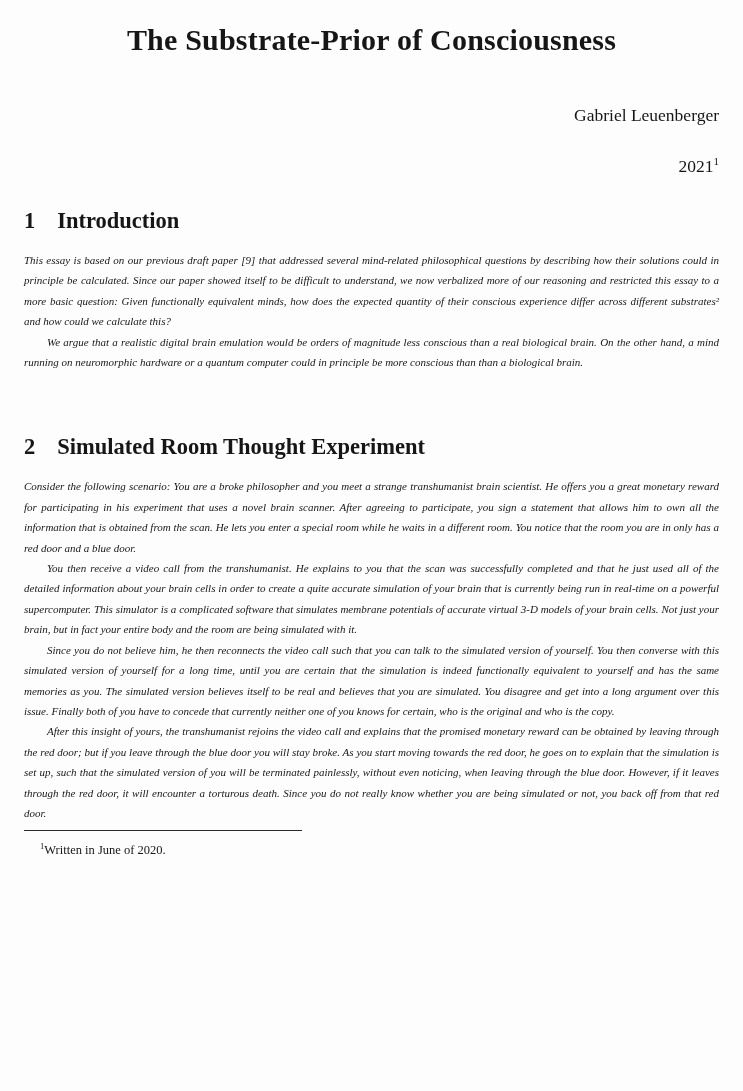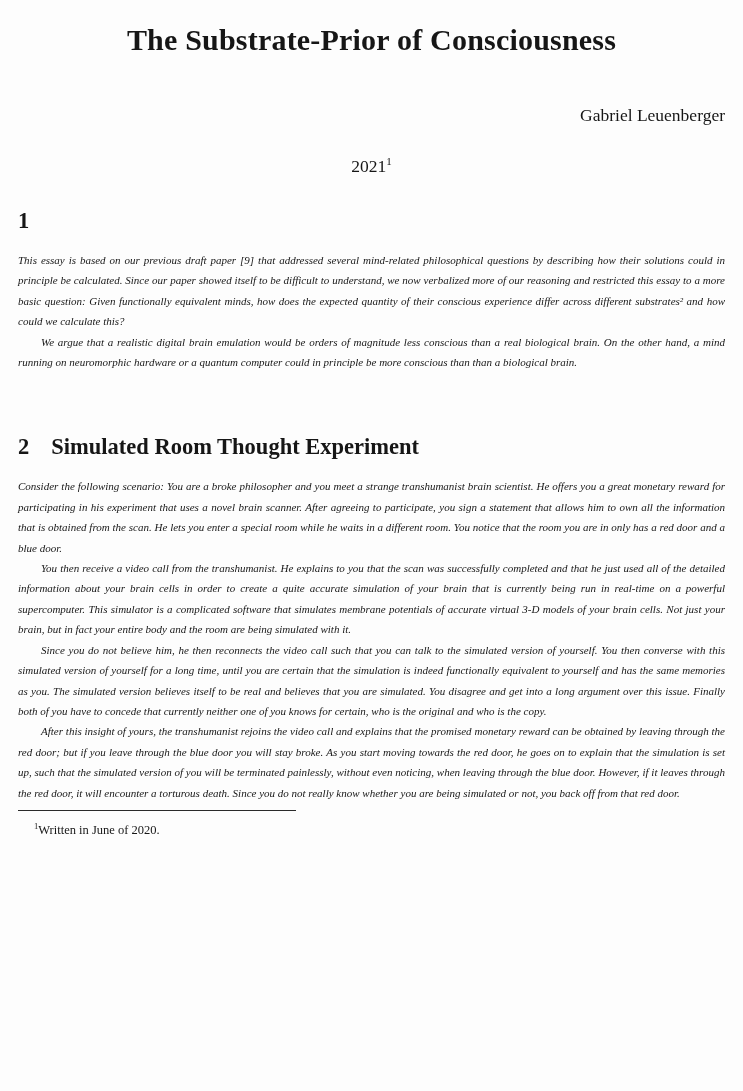"The Substrate-Prior of Consciousness" .page { padding: 0 18px -> 0 24px }
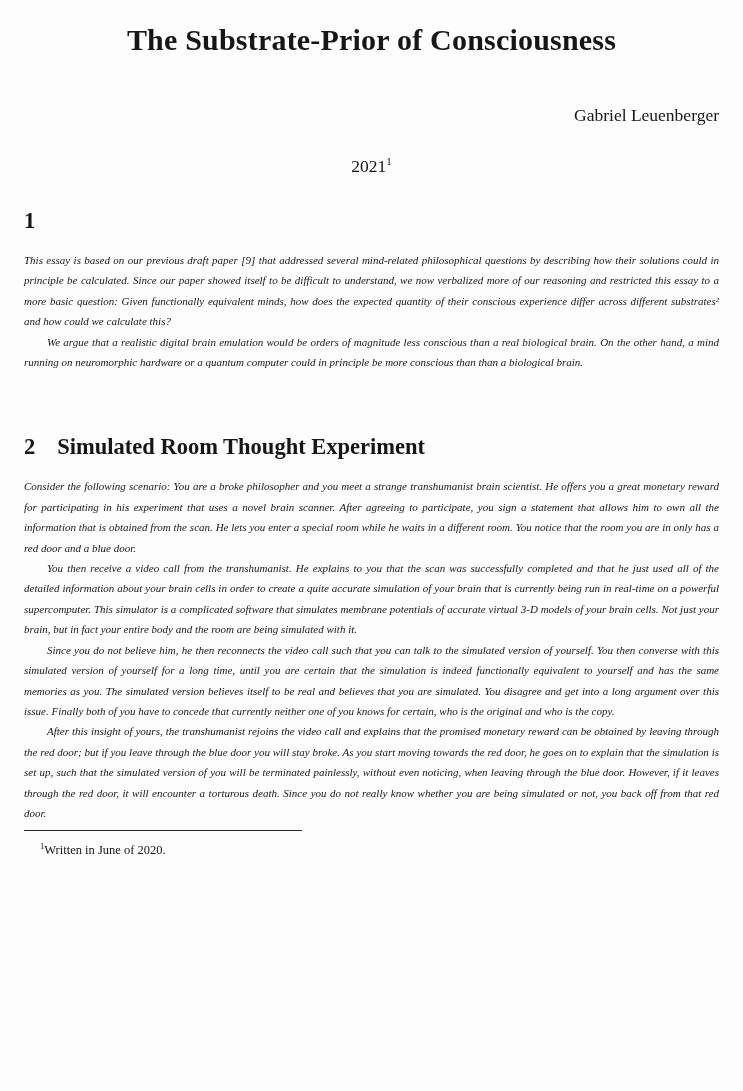"20211" .date { text-align: center -> right }
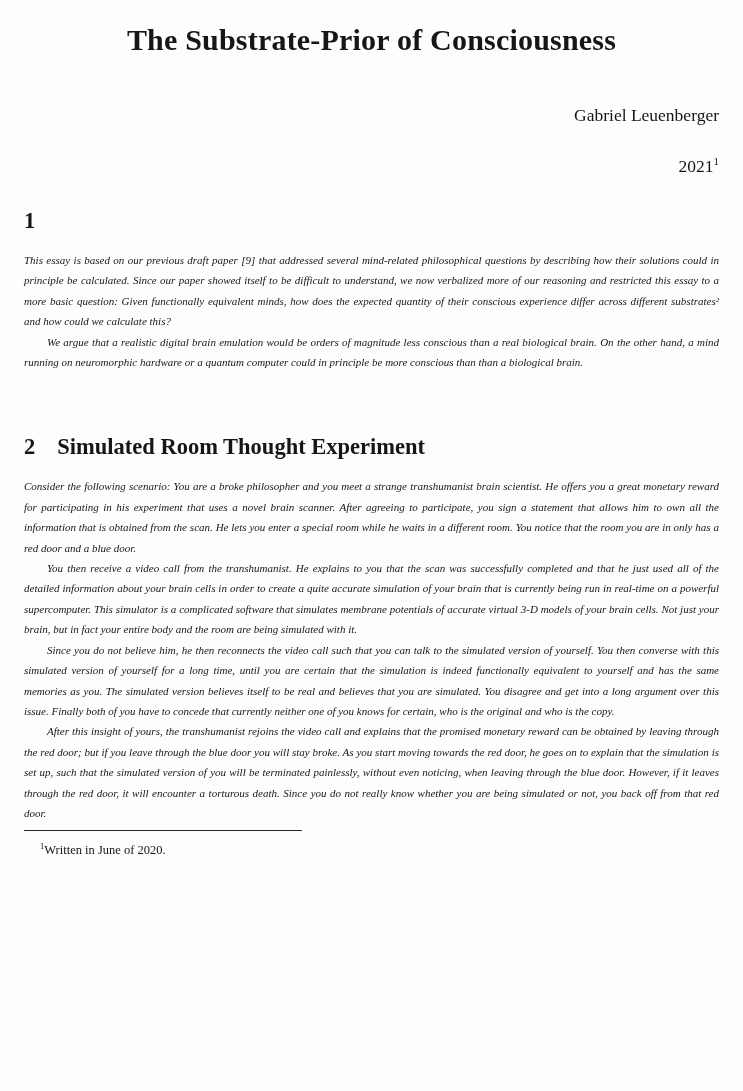"Introduction" span.sec-title { html: none -> <span>Introduction</span> }
